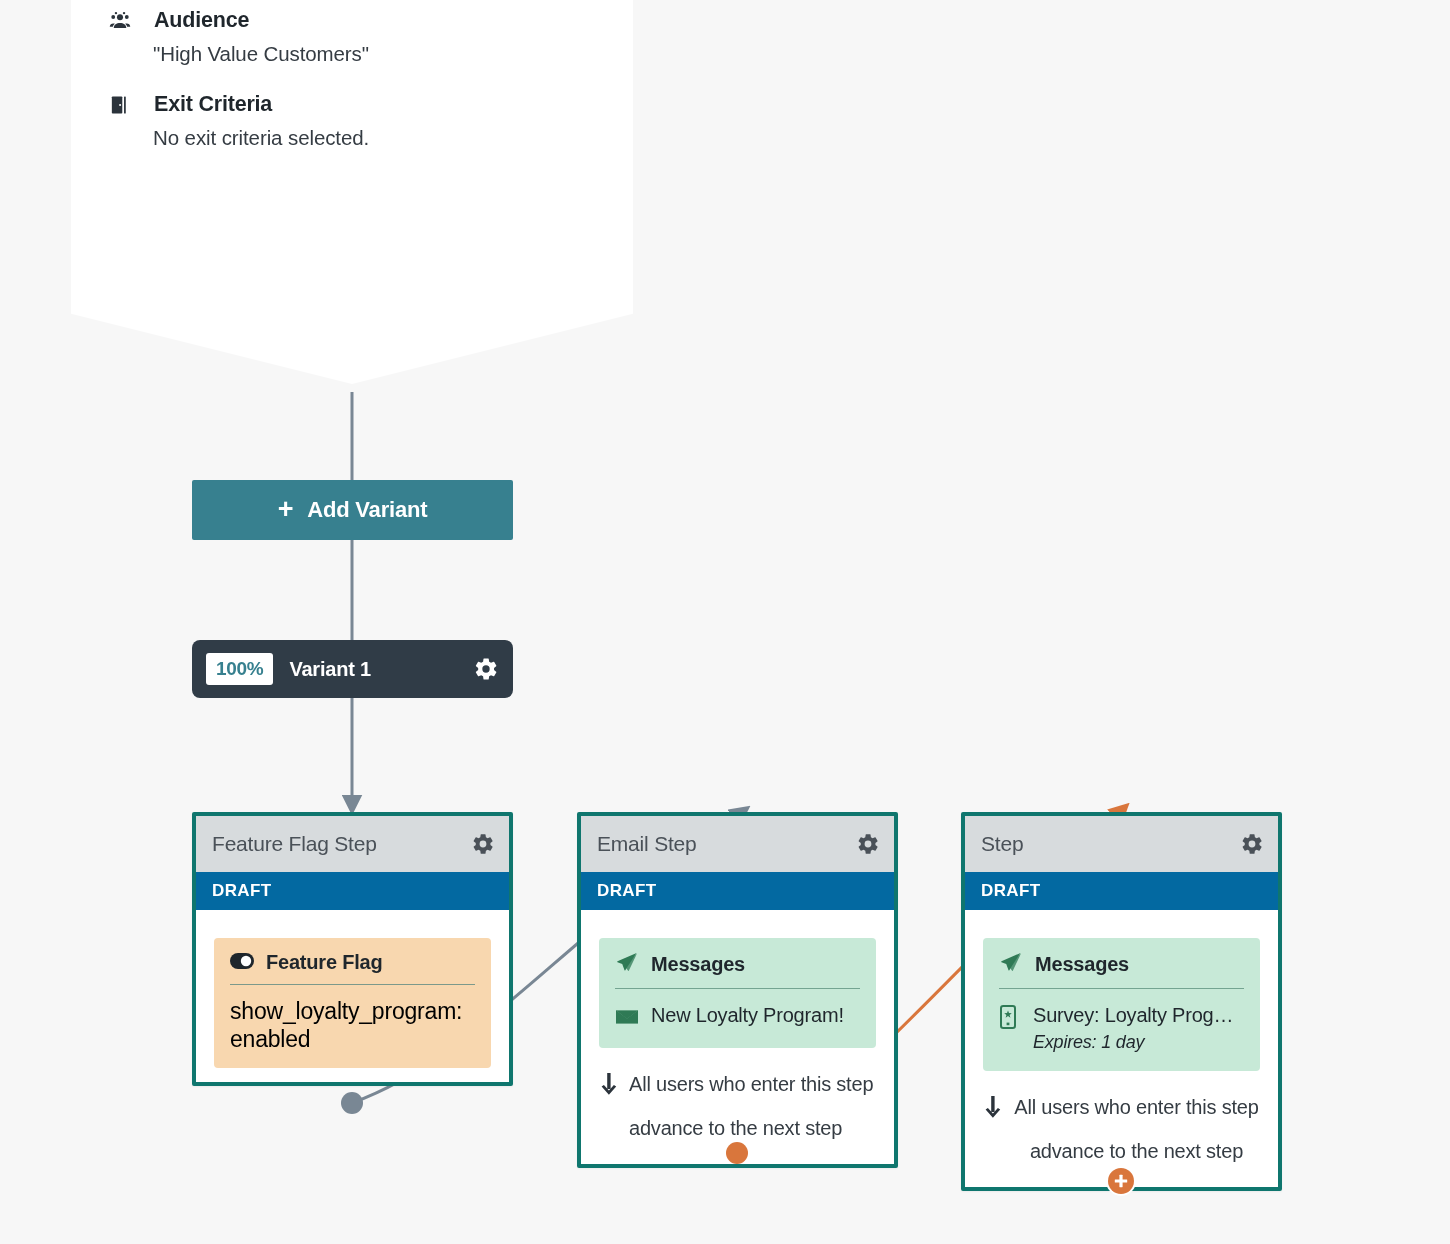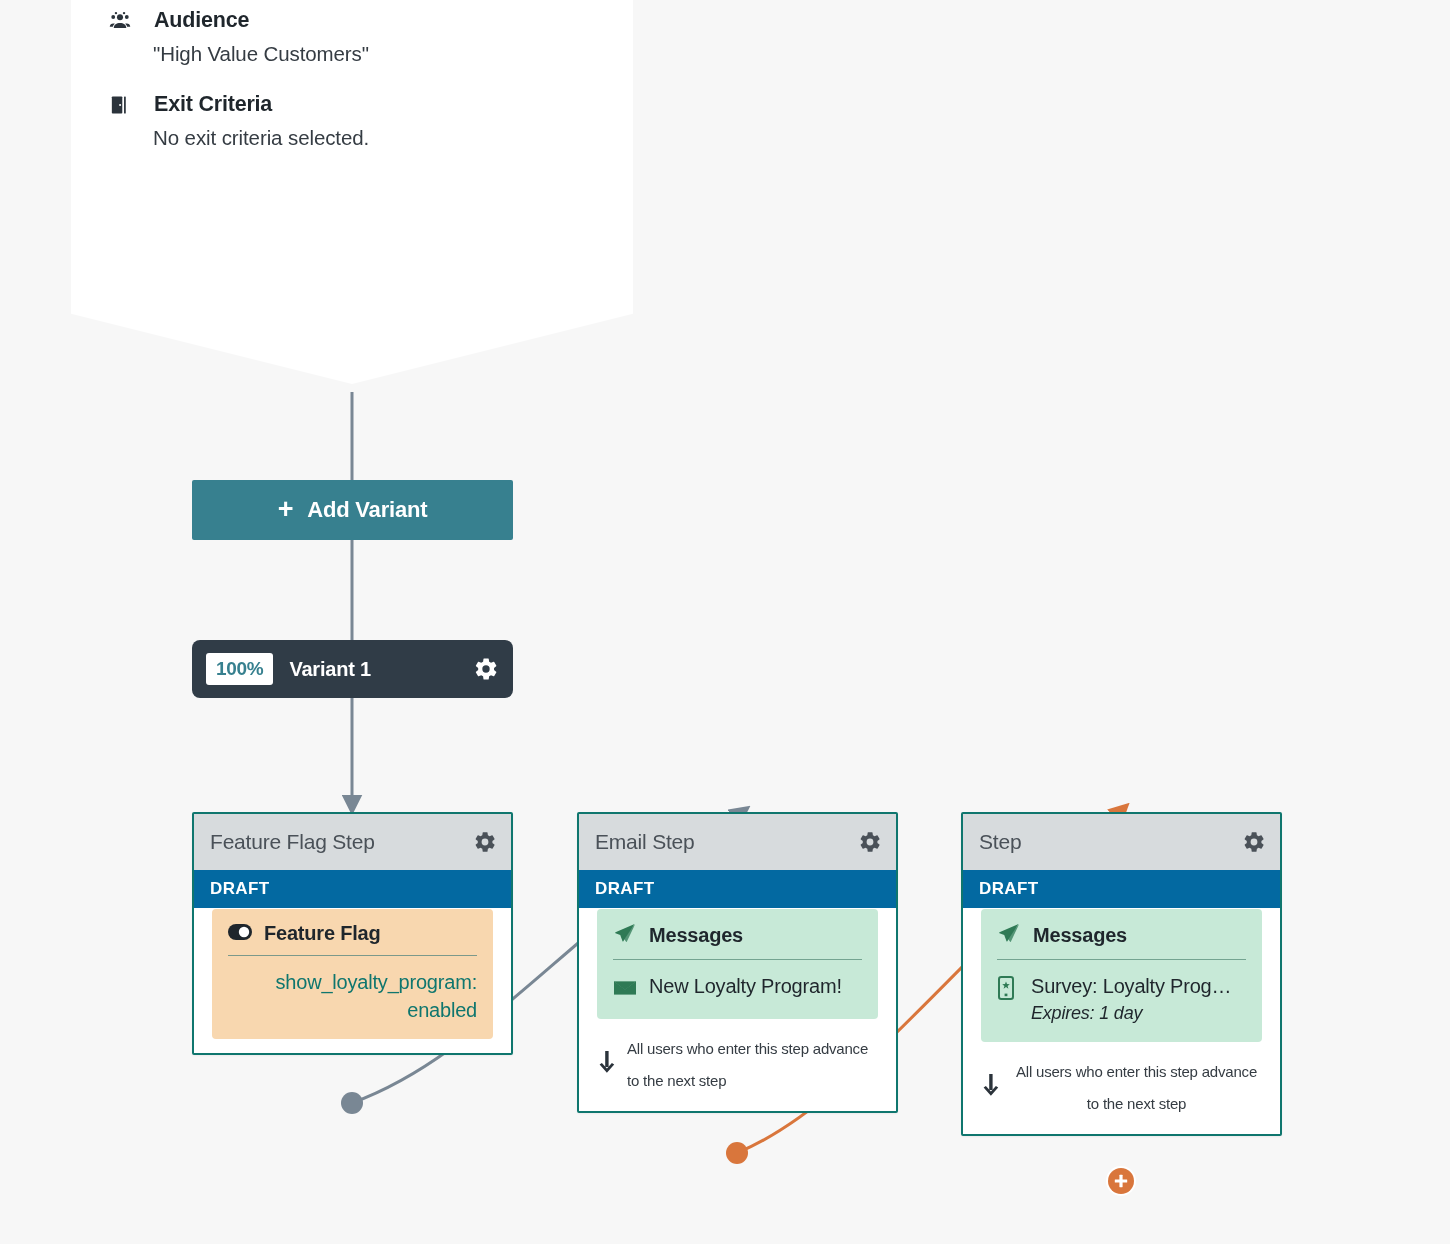"Feature Flag Step" .step-card { border: 2px solid #0f766e -> 4px solid #0f766e }
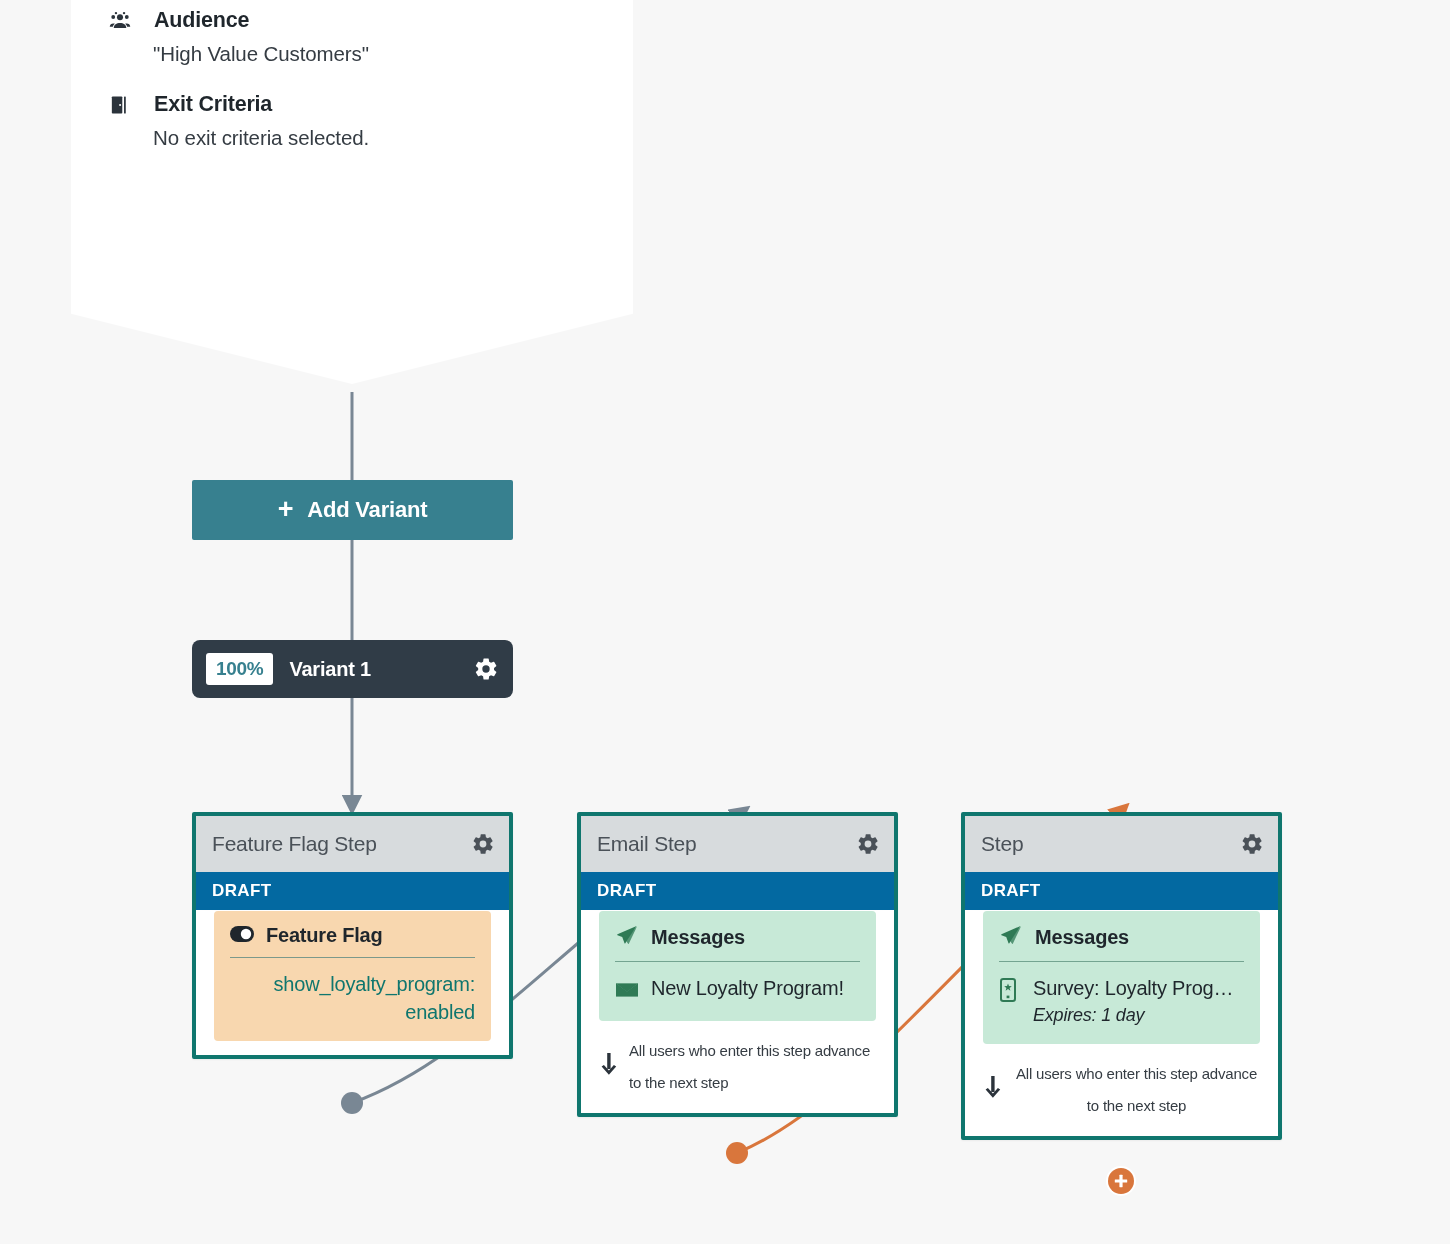"Feature Flag" .card-body { padding: 1px 18px 14px 18px -> 28px 18px 14px 18px }
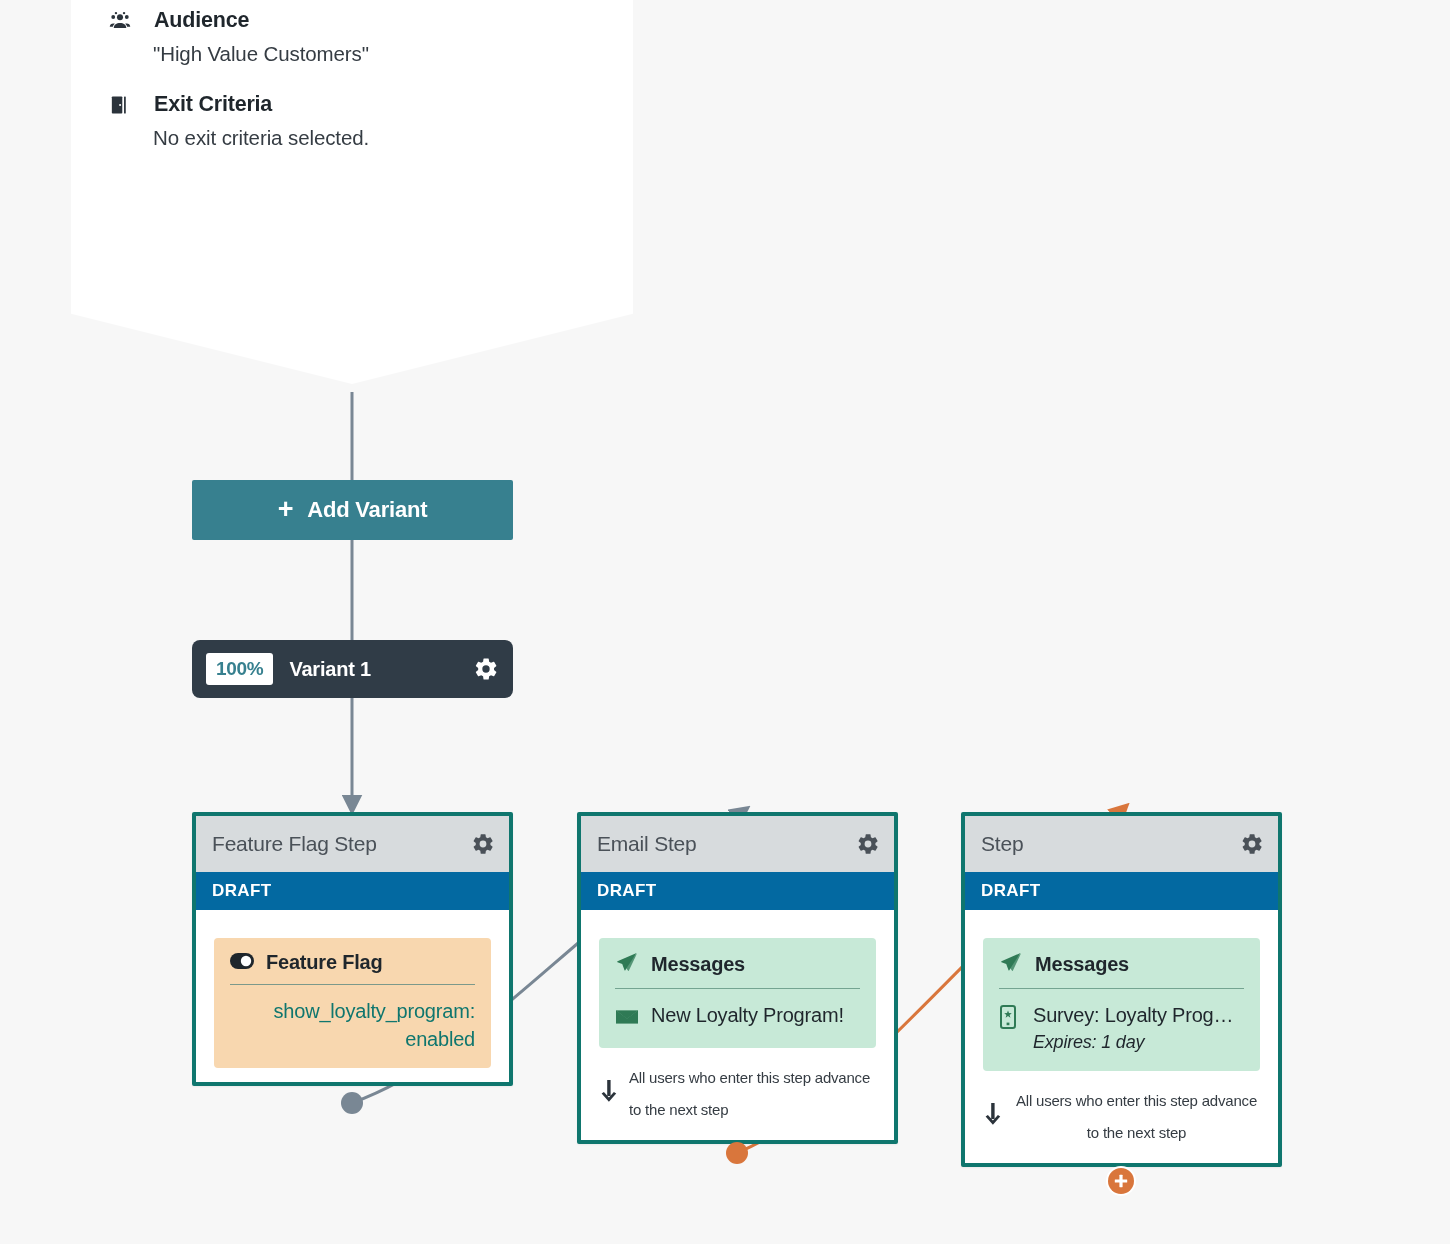"show_loyalty_program: enabled" .flag-value { color: #0f766e -> #000000; font-size: 20px -> 23px; text-align: right -> none }
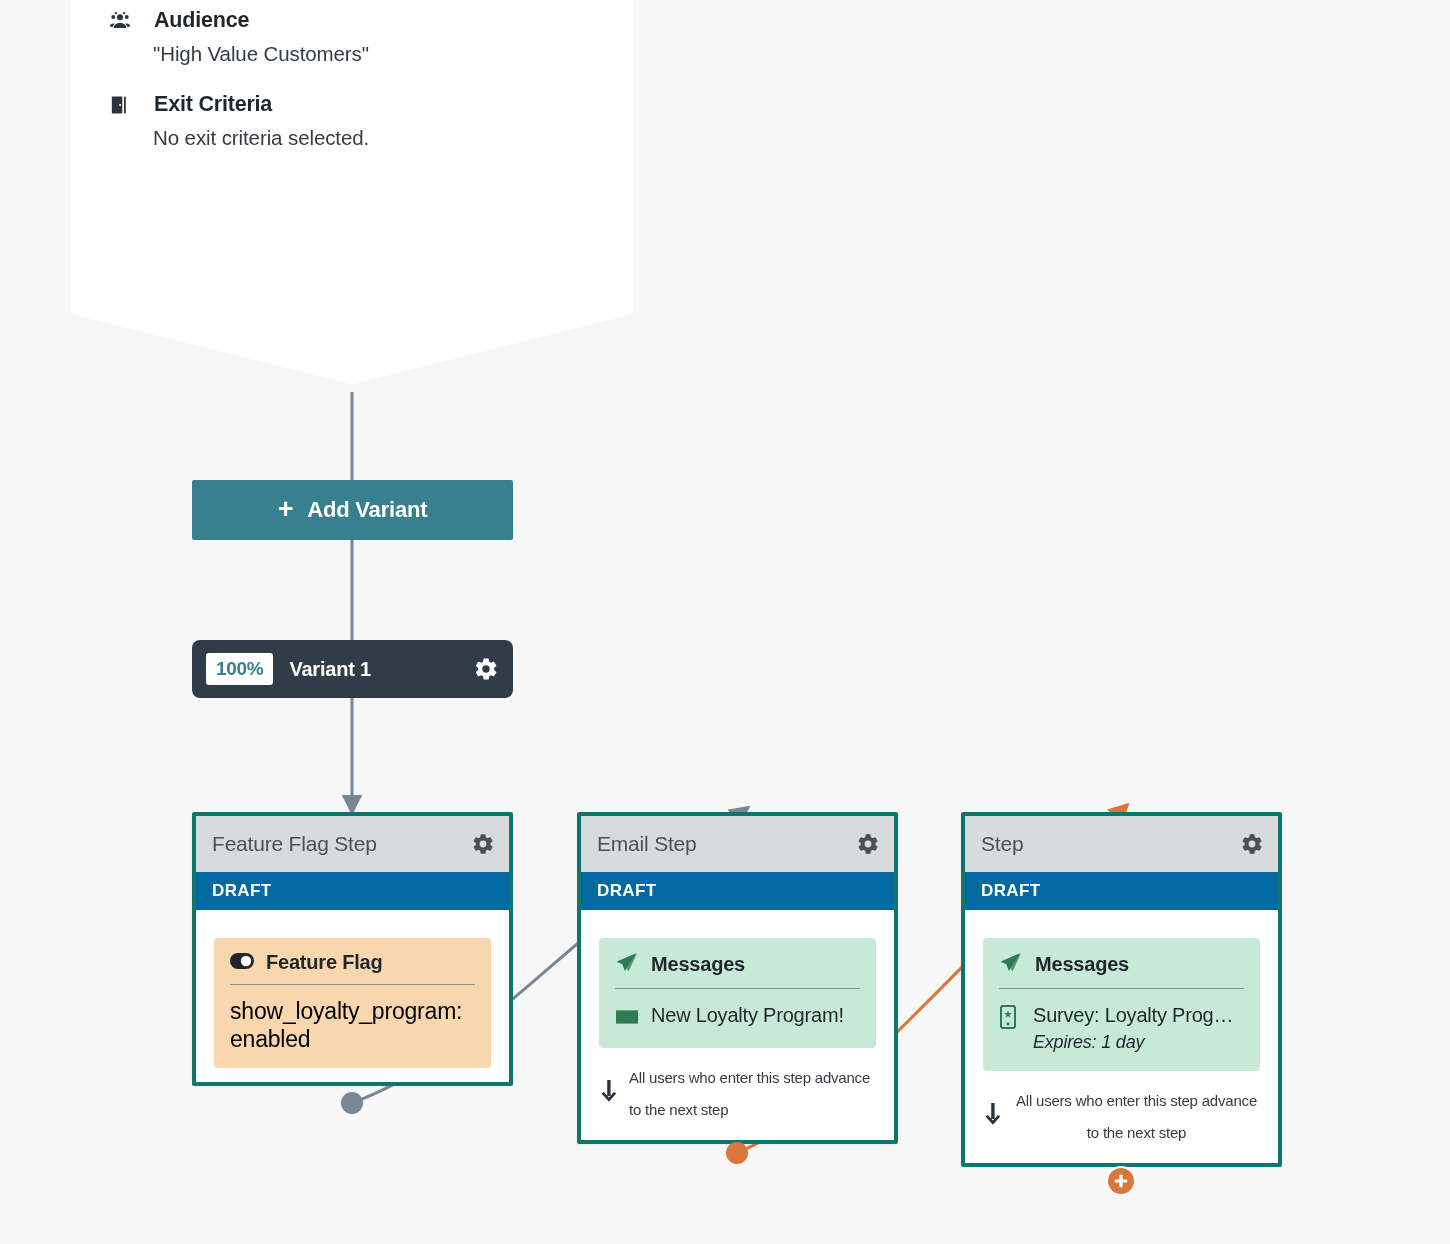"All users who enter this" .advance-note { align-items: center -> flex-start; font-size: 15px -> 20px; line-height: 32px -> 44px }
